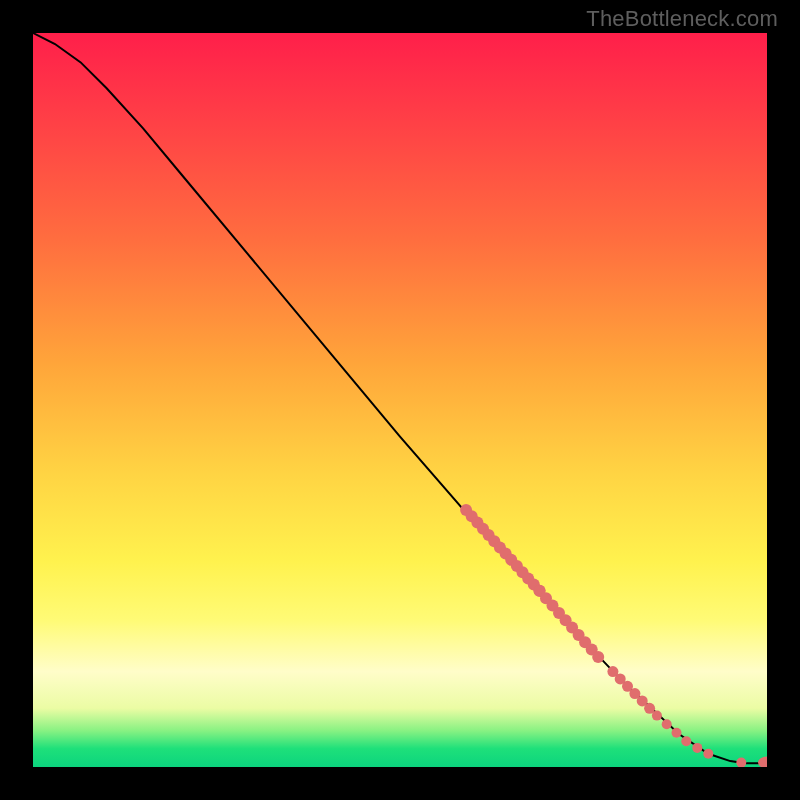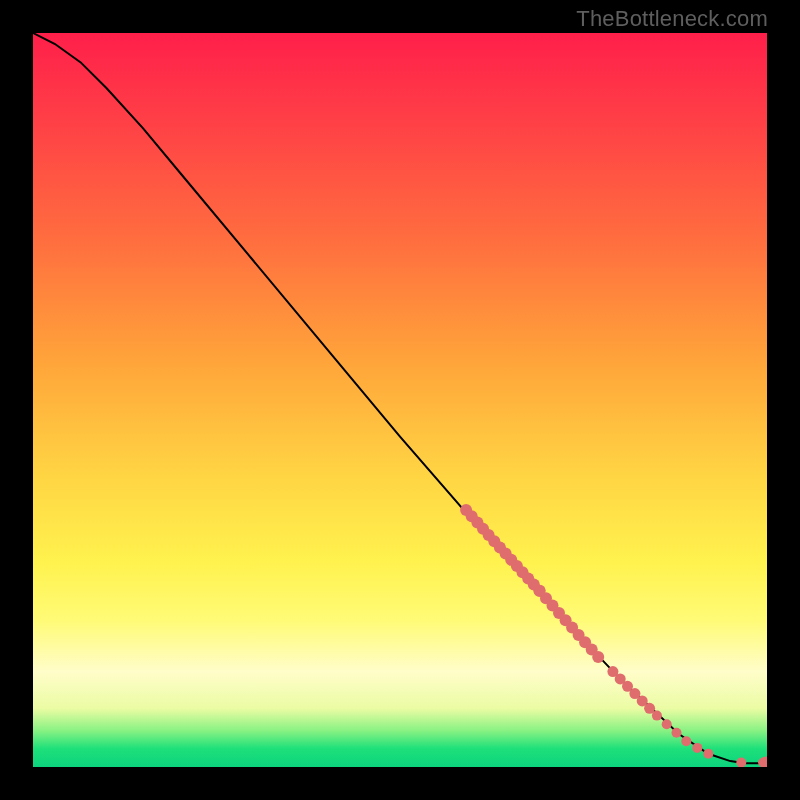"TheBottleneck.com" .watermark { right: 32px -> 22px }
